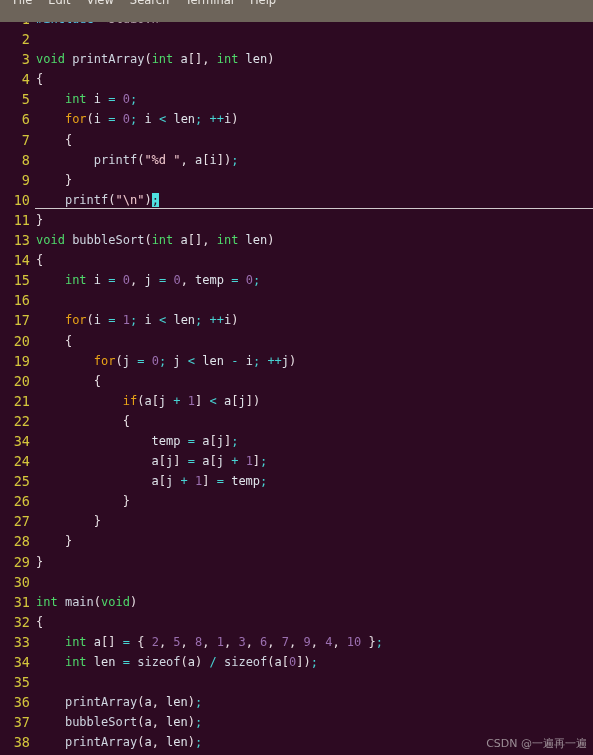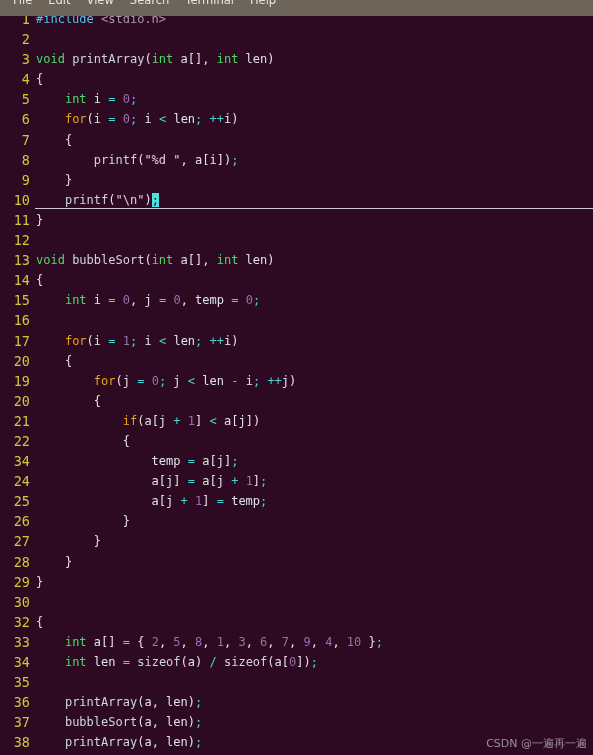"File" #menubar { height: 16px -> 22px }
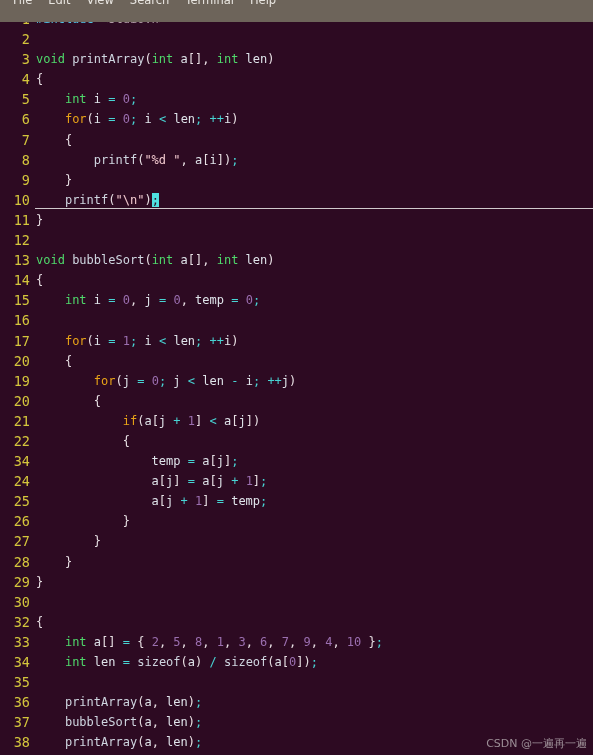"12" div.row { html: <div><span>12</span><span></span></div> -> none }
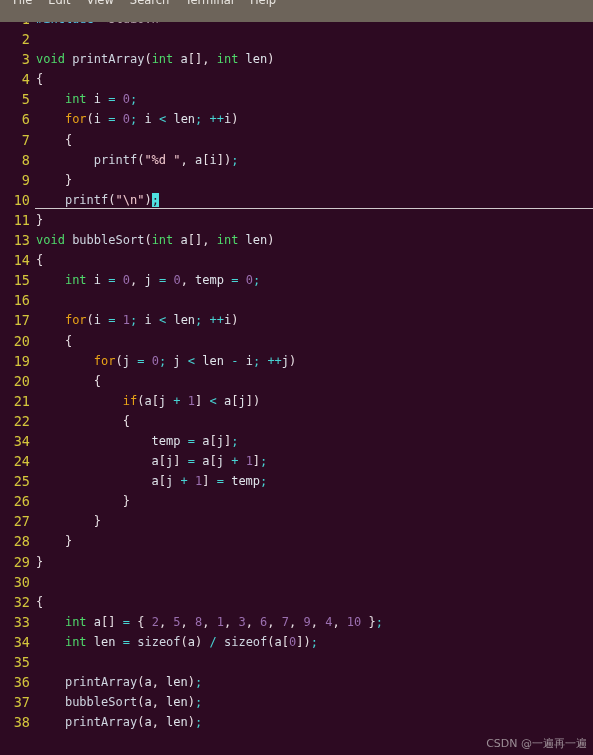"31" div.row { html: none -> <div><span>31</span><span><span>int</span><span> </span><span>main</span><span>(</span><span>void</span><span>)</span></span></div> }
